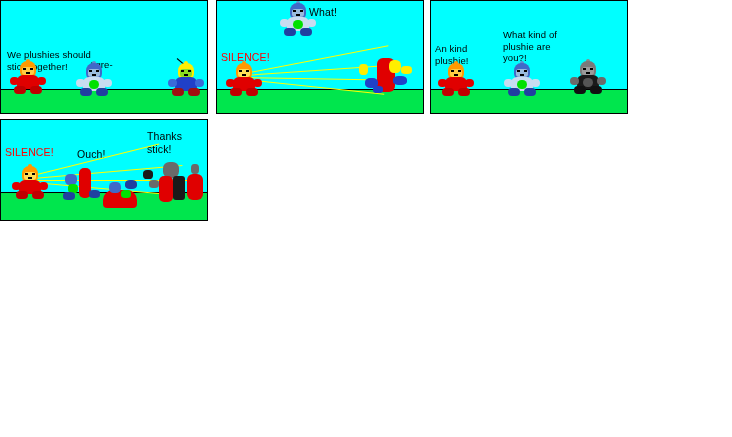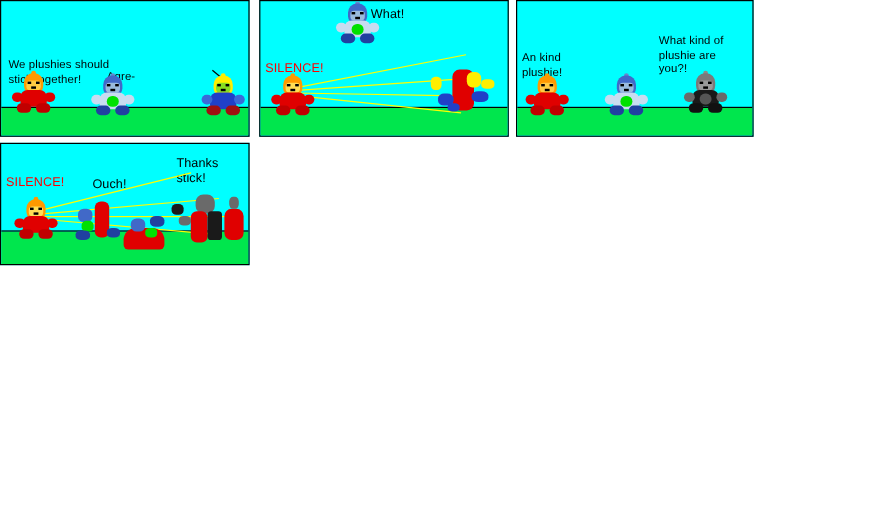"What kind of" div.bubble { margin-left: 46px -> none }
